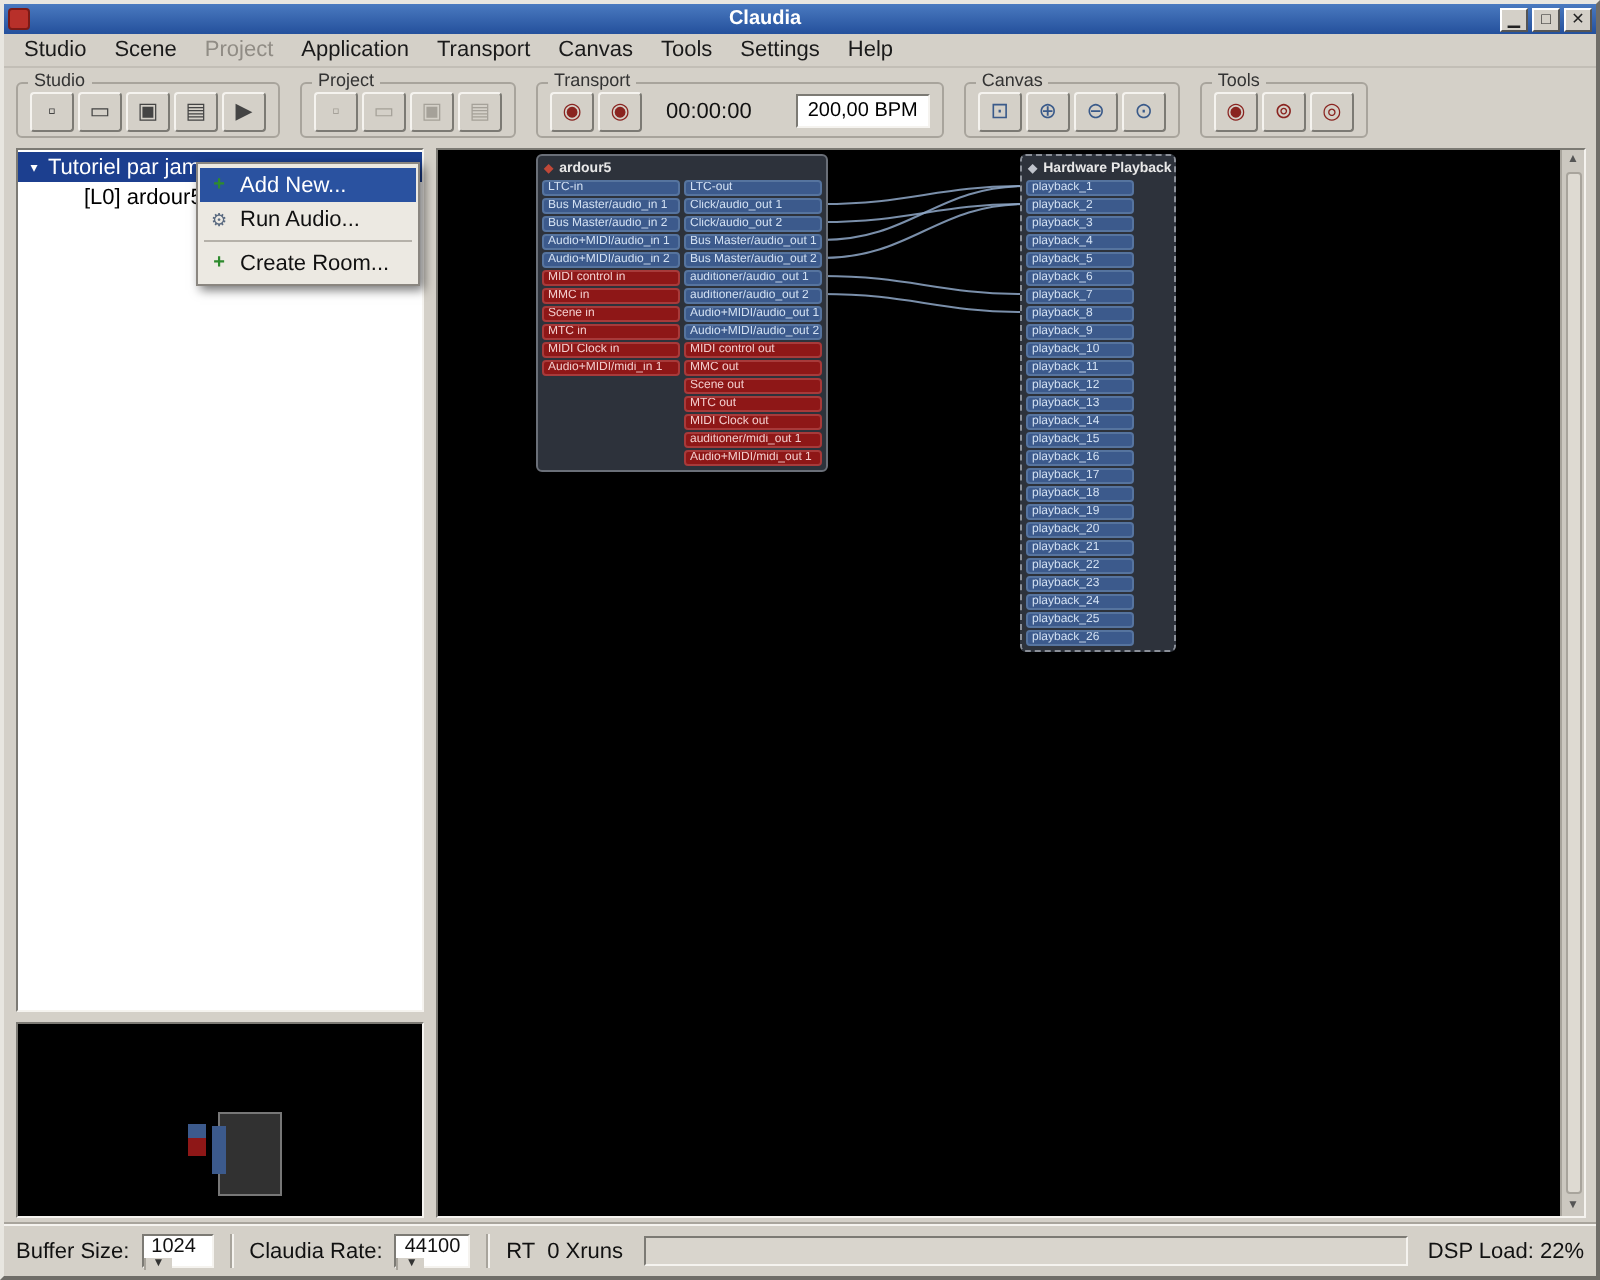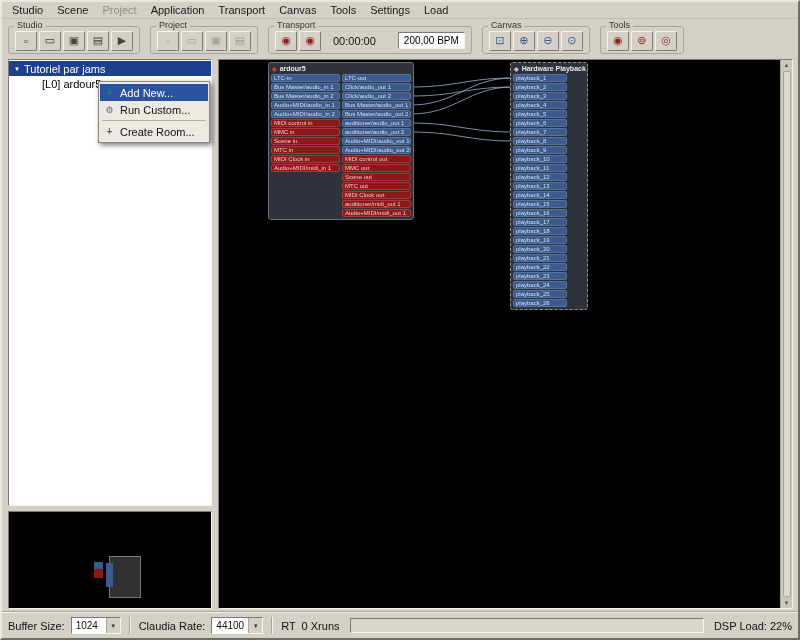"Claudia" div.titlebar { html: none -> <div> <div></div> <div>Claudia</div> <div>▁</div> <div>□</div> <div>✕</div> </div> }
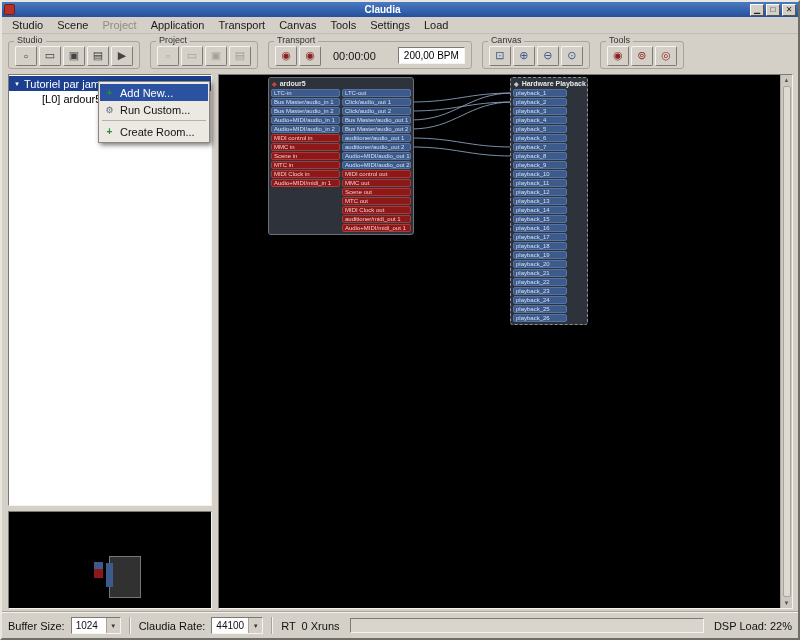"Load" span.menu-item { text: Load -> Help }
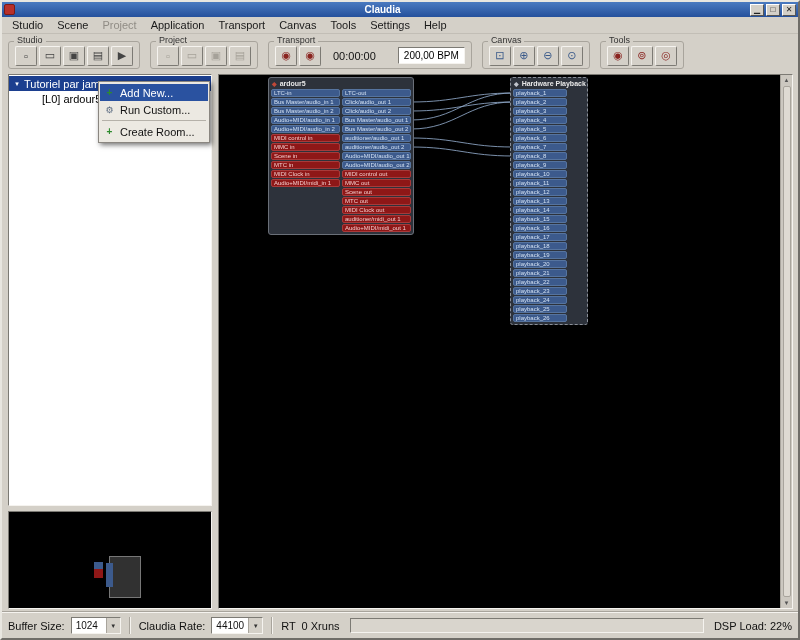"Run Custom..." span { text: Custom -> Audio }
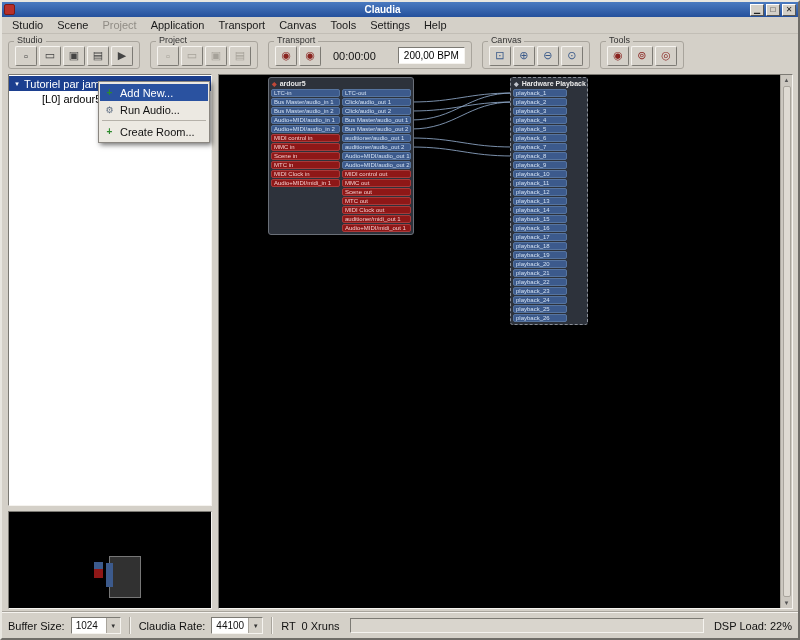"1024" .combo { align-items: center -> flex-start; flex-direction: none -> column }
